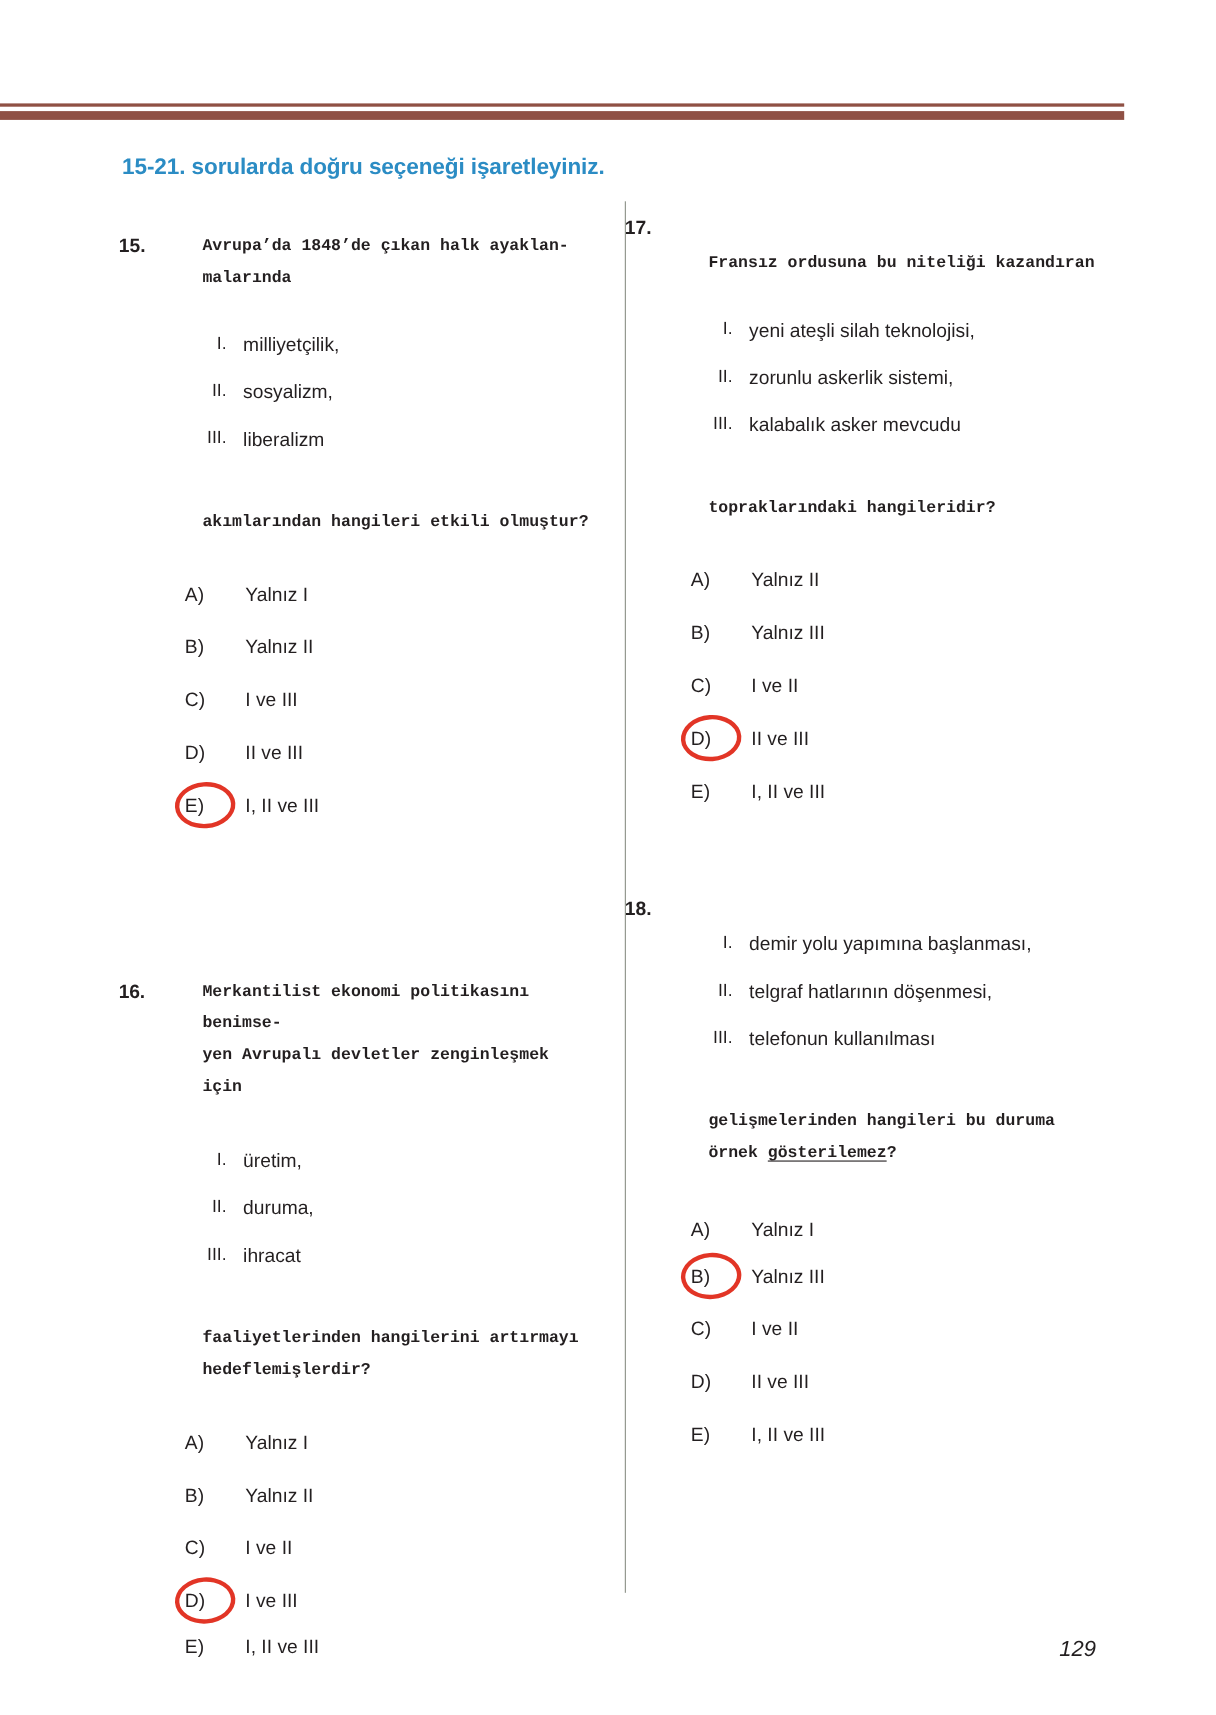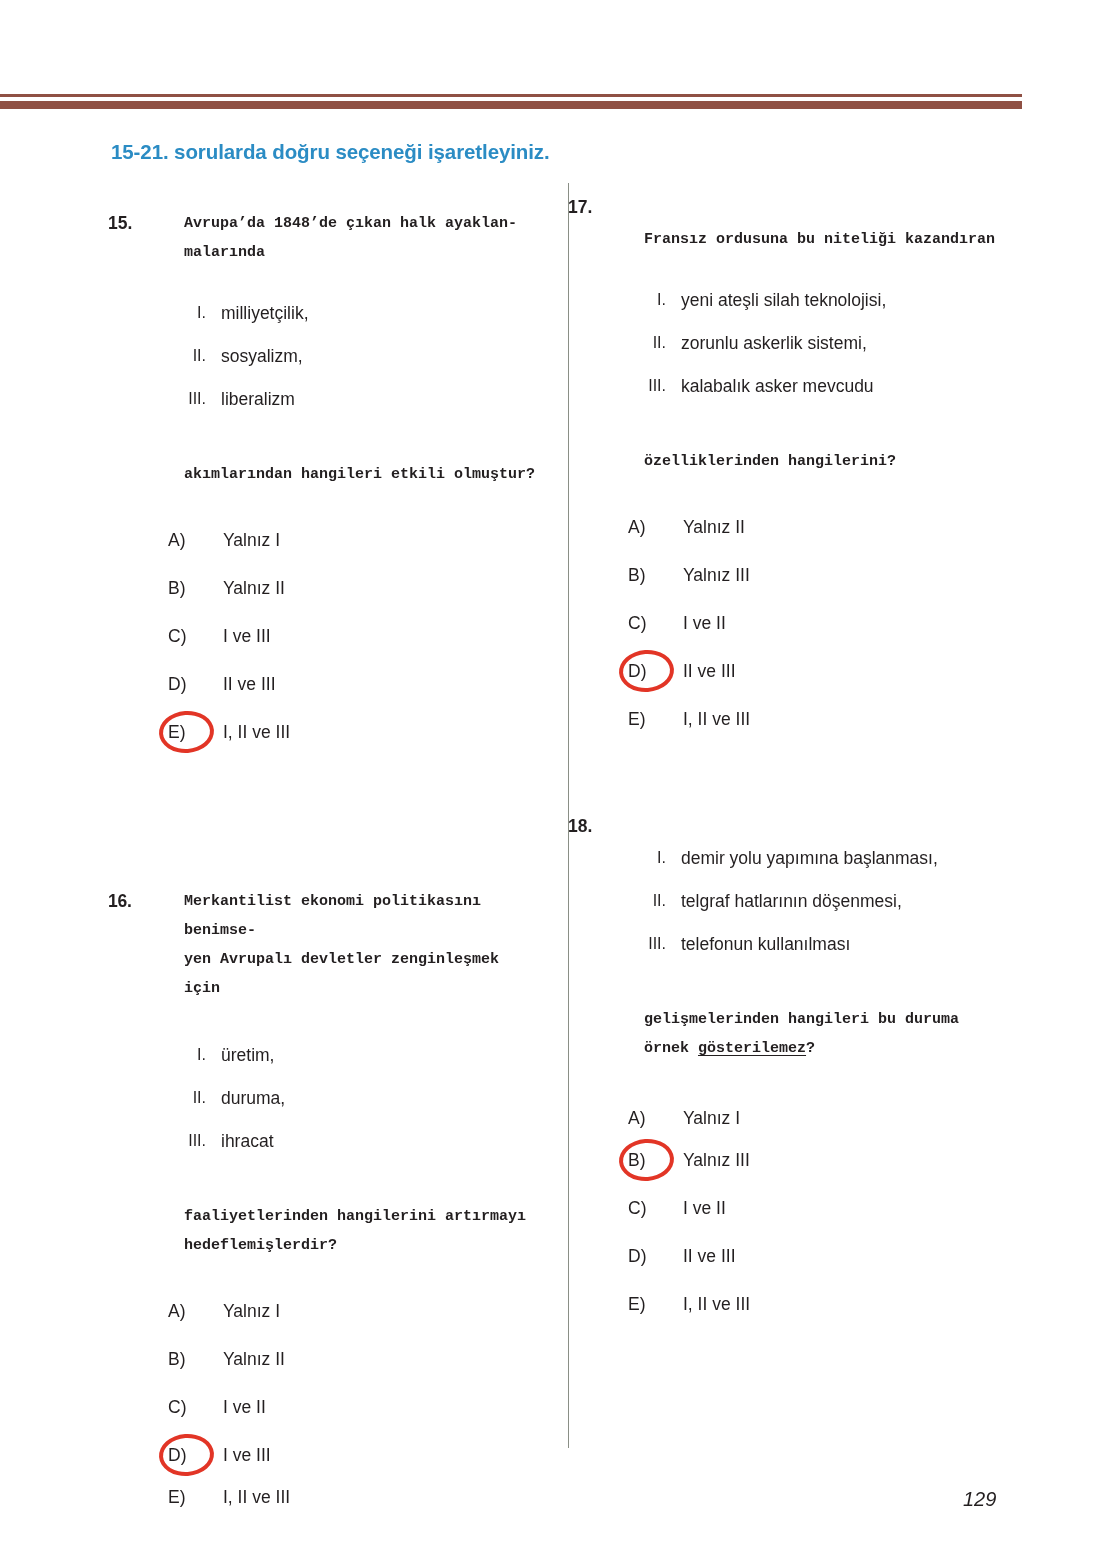"özelliklerinden hangilerini?" div.q-stem { text: özelliklerinden hangilerini -> topraklarındaki hangileridir }
